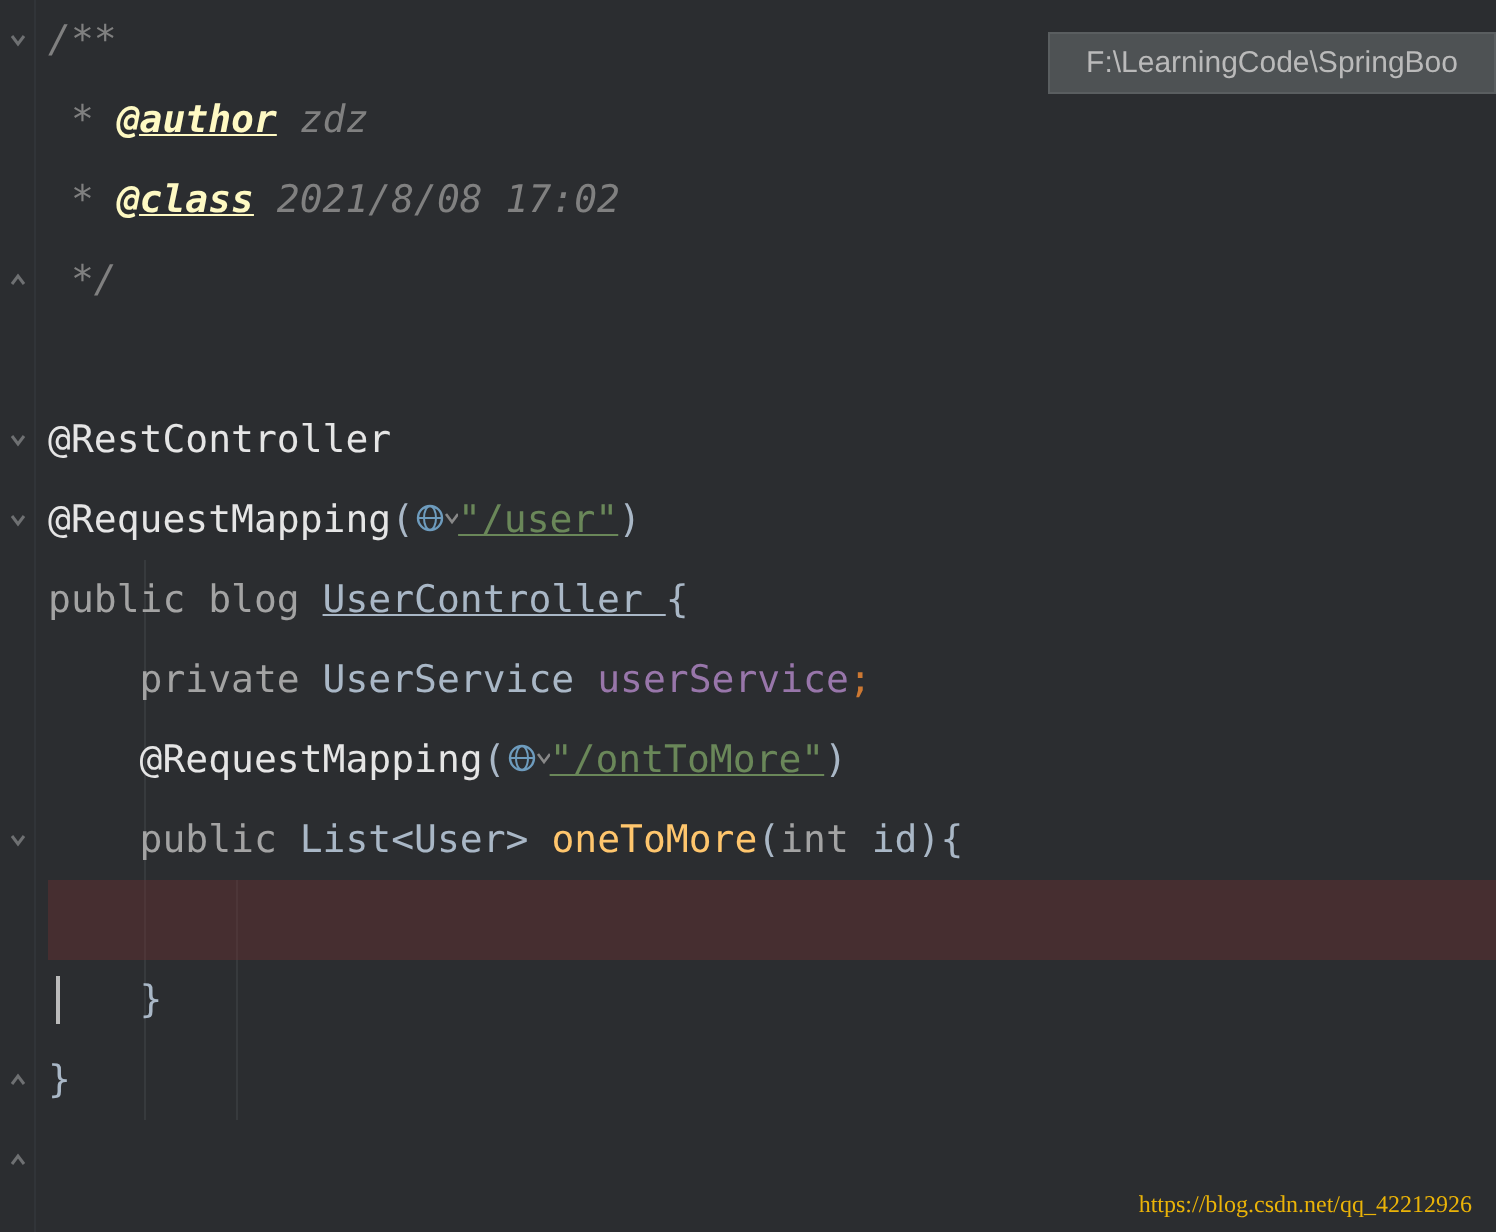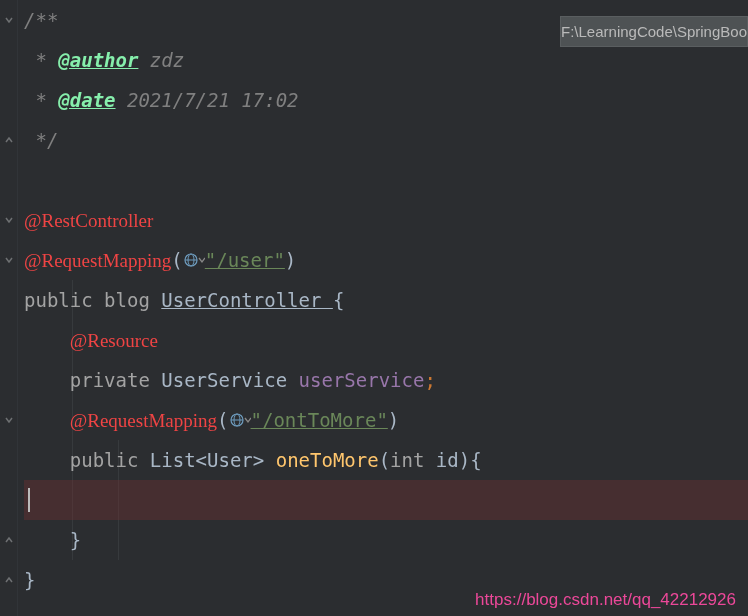"F:\LearningCode\SpringBoo" .tooltip { padding: 6px 0 -> 6px 18px }
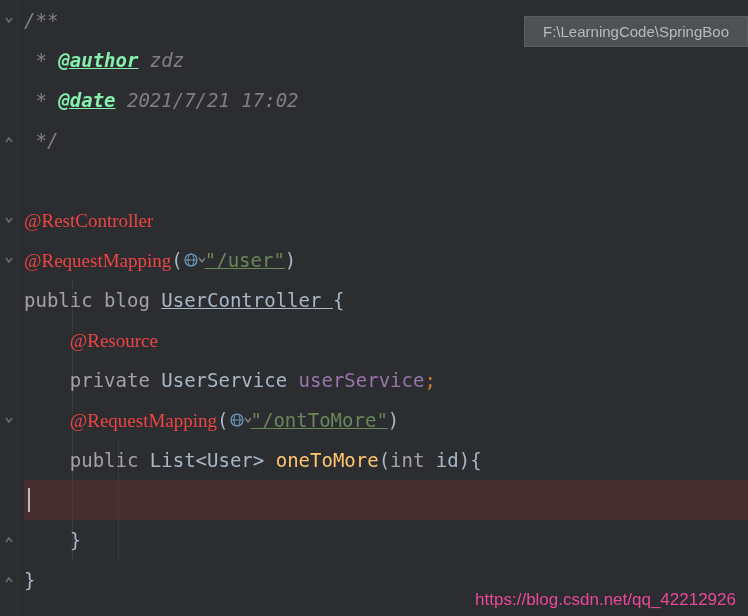"@author" .comment-tag { color: #86efac -> #fef9c3 }
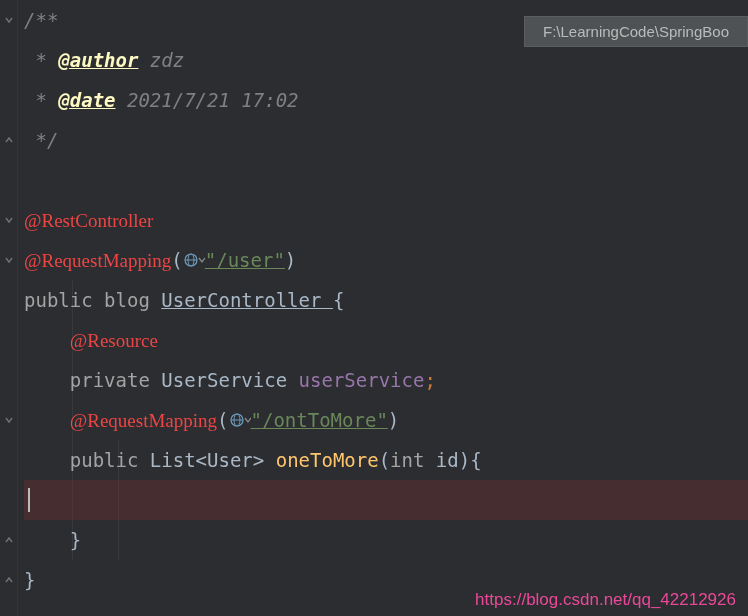"@date" span.comment-tag { text: @date -> @class }
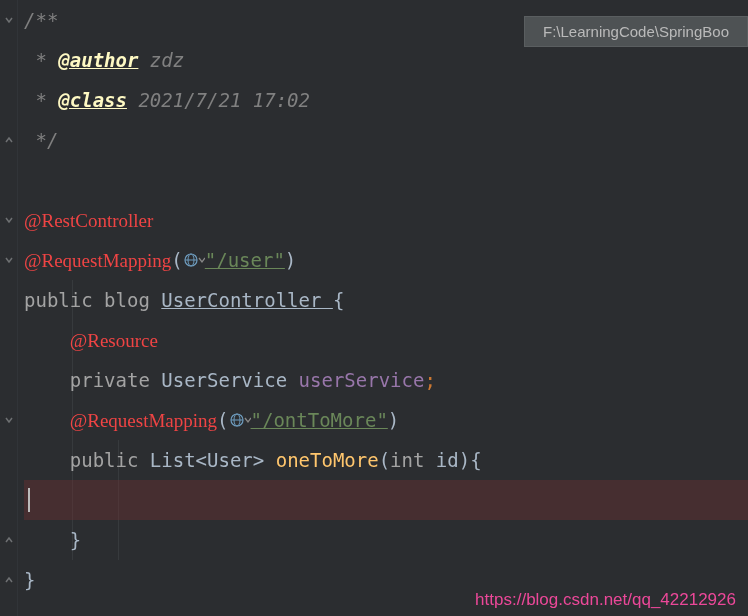"2021/7/21 17:02" span.comment { text: 2021/7/21 -> 2021/8/08 }
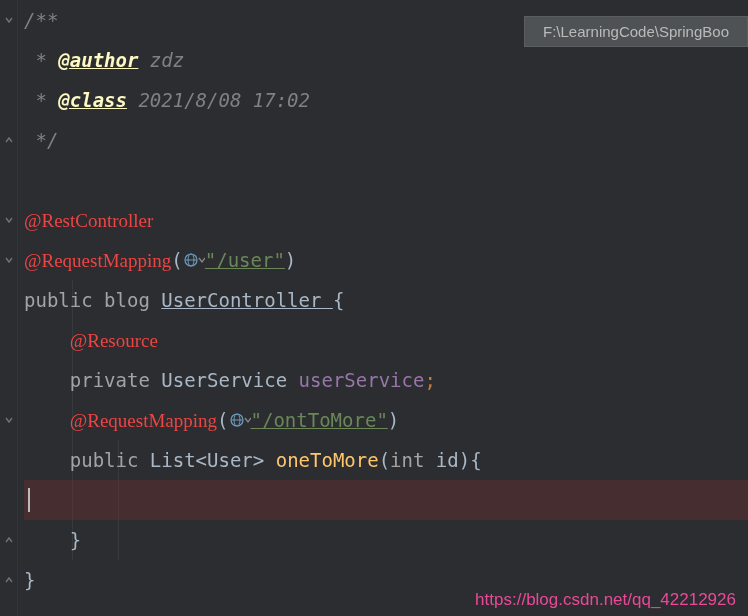"@RestController" .annotation { color: #ef4444 -> #e5e5e5; font-family: Liberation Serif, serif -> none }
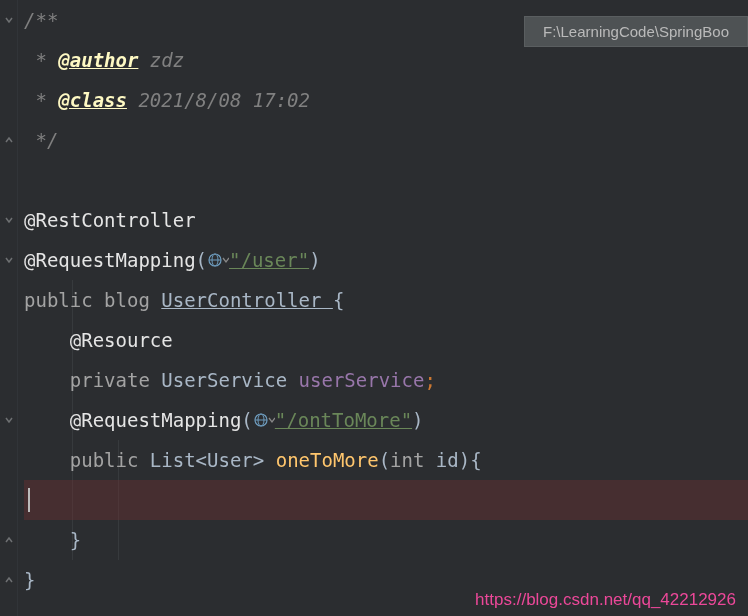"@Resource" div.line { html: <div><span> </span><span>@Resource</span></div> -> none }
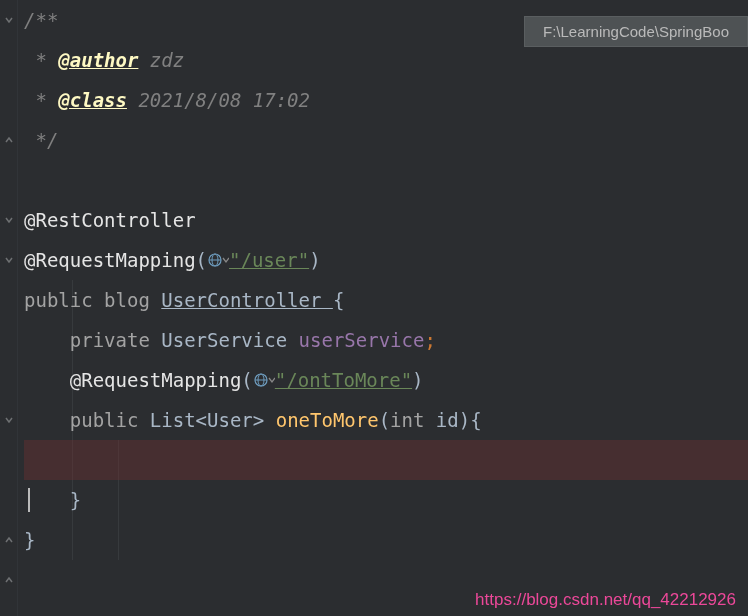"https://blog.csdn.net/qq_42212926" .watermark { color: #ec4899 -> #eab308; font-family: Liberation Sans, sans-serif -> Liberation Serif, serif; font-size: 17px -> 12px }
